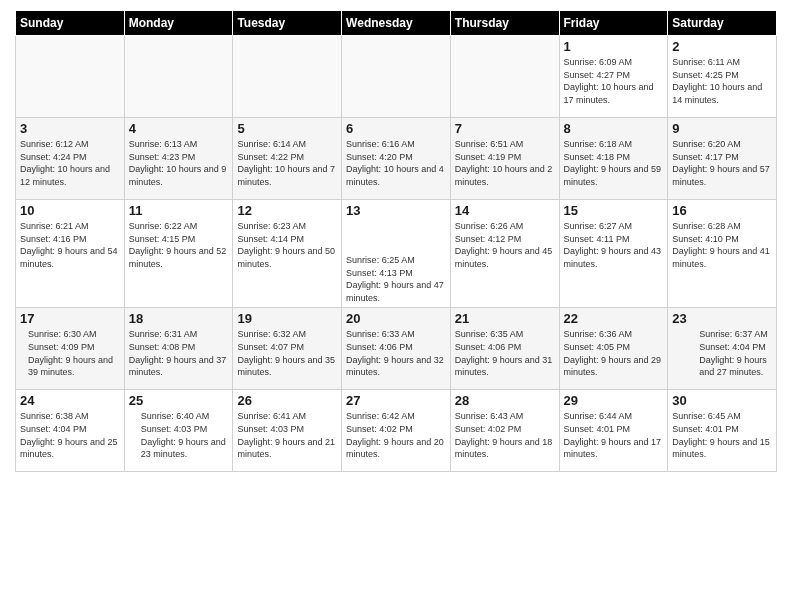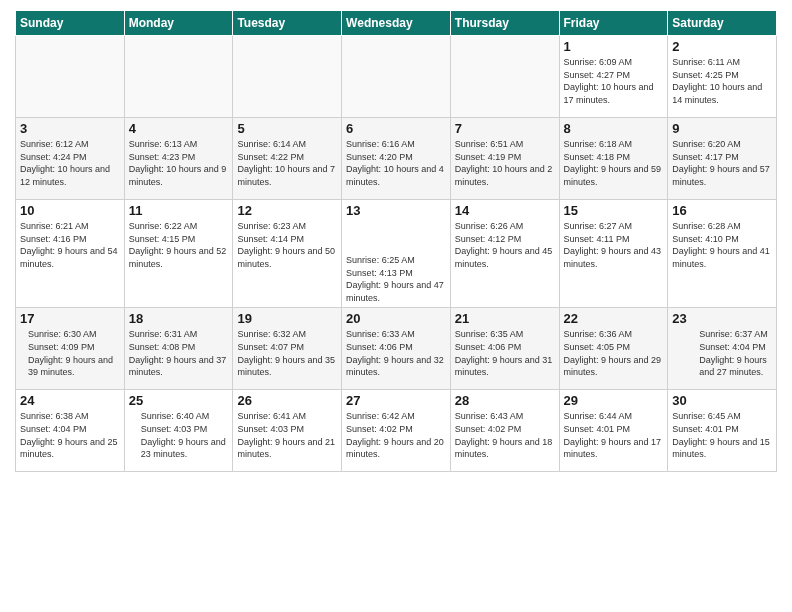"Sunday" th { background-color: #0f766e -> #000000 }
